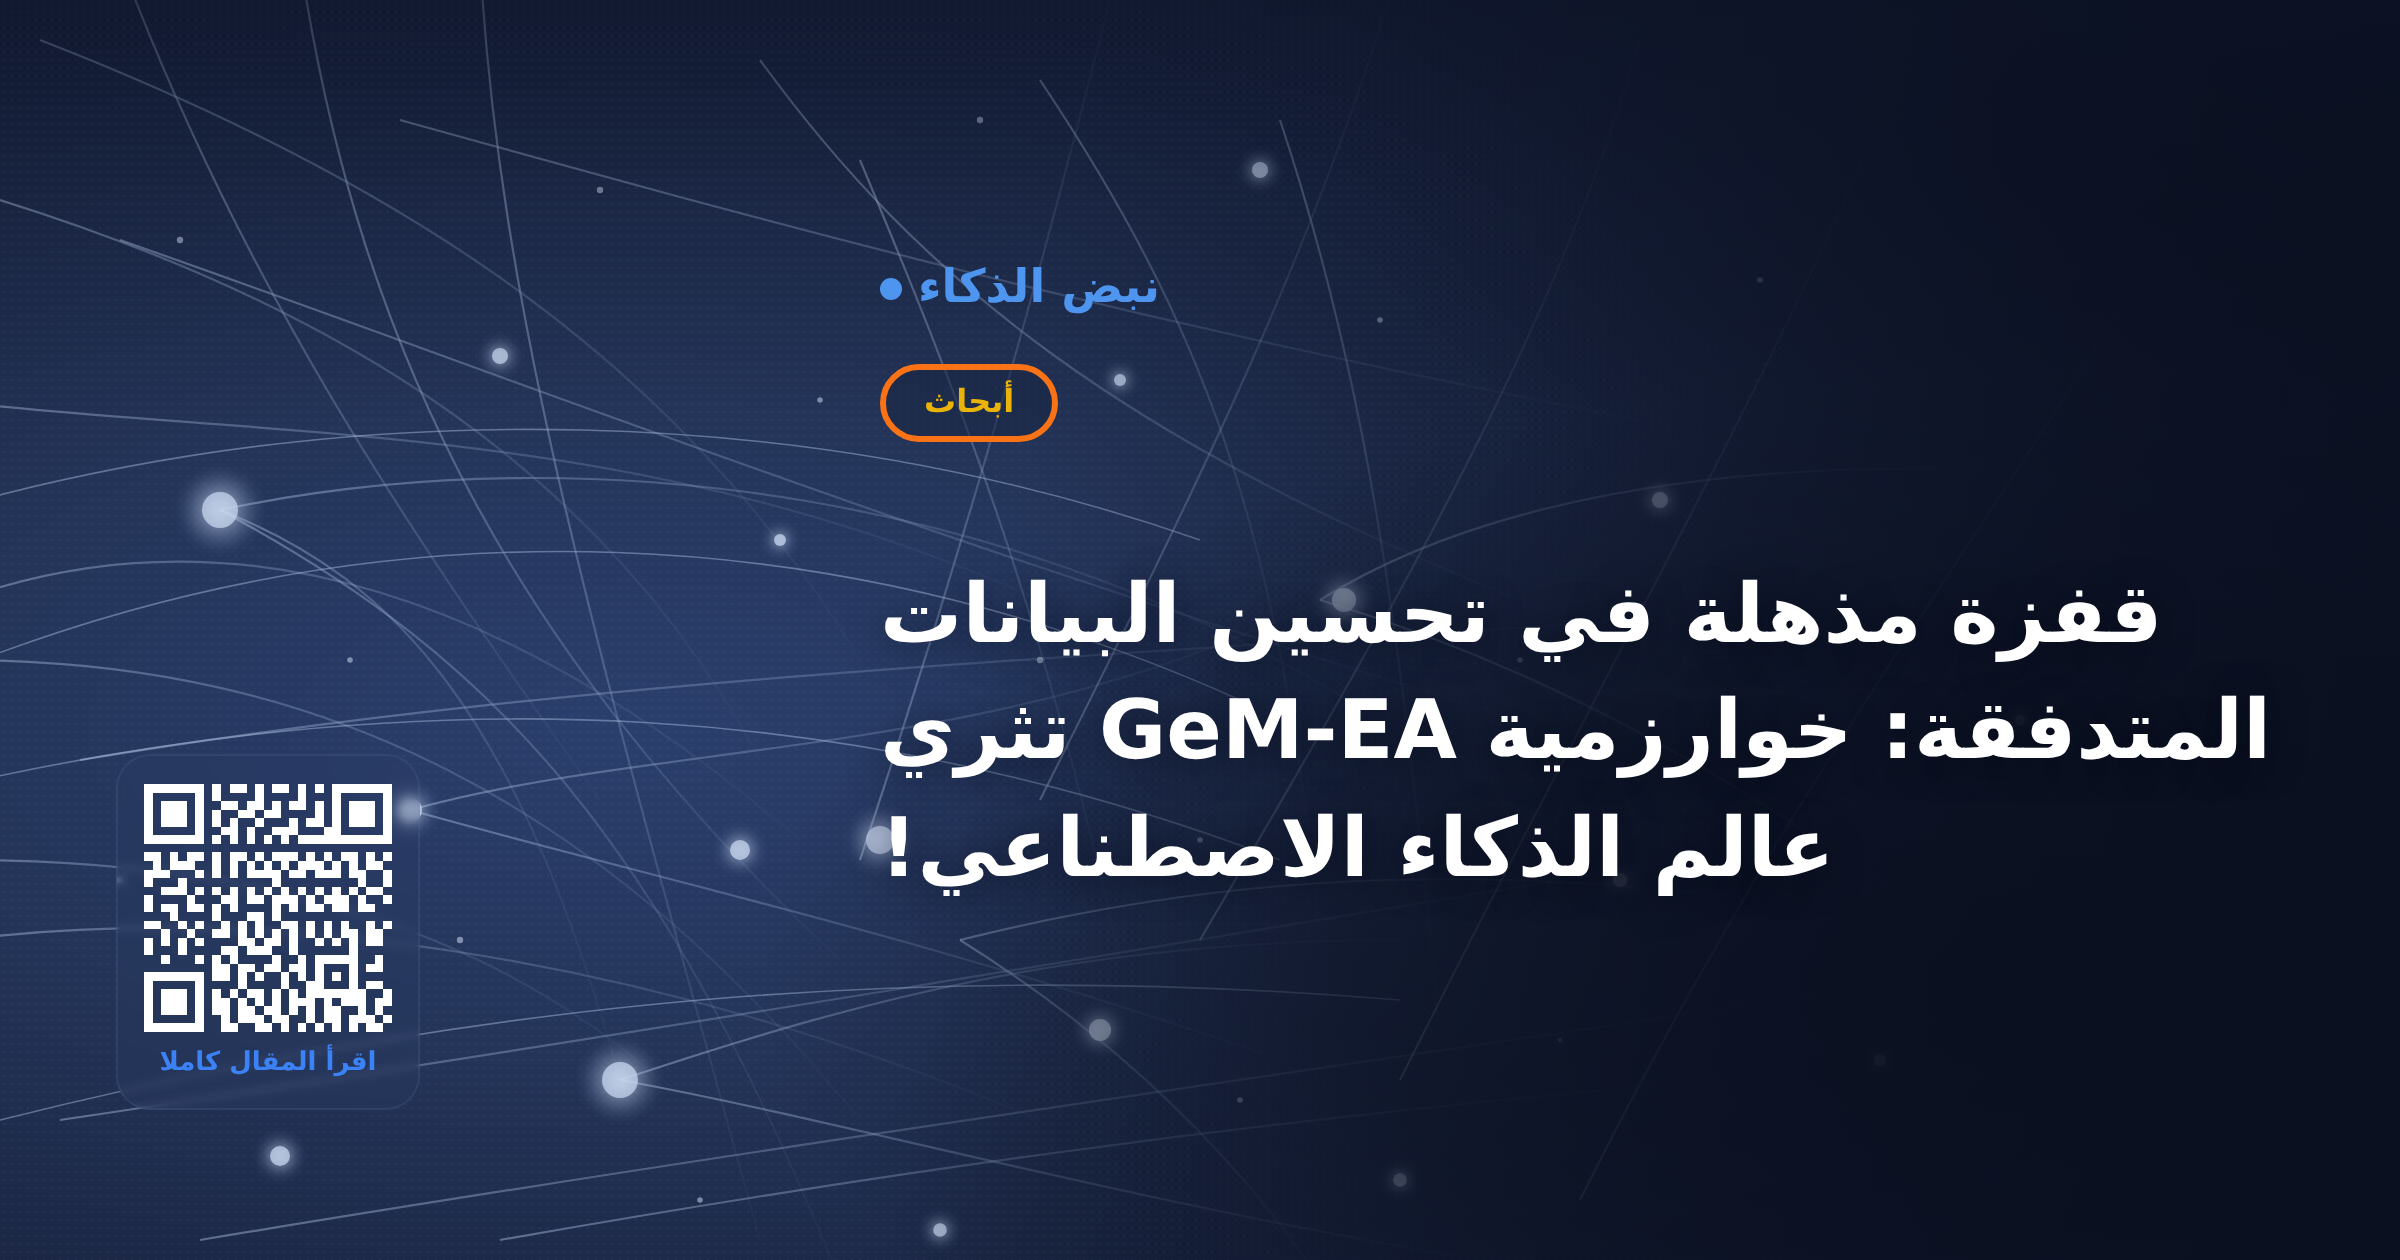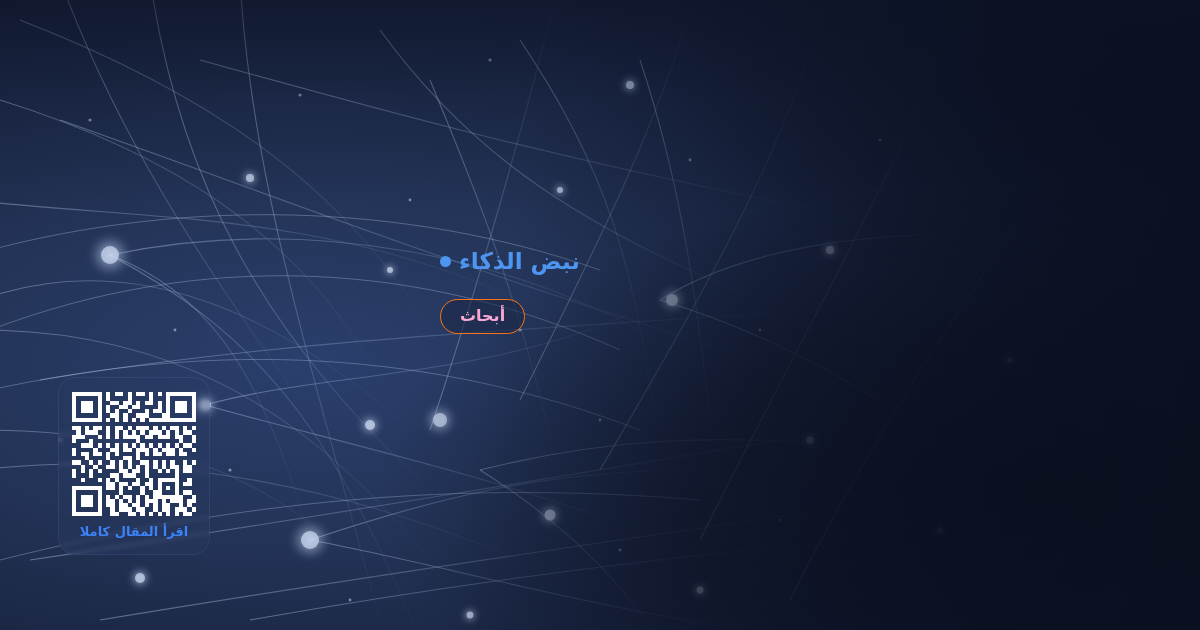"أبحاث" .badge { border: 1px solid #f97316 -> 3px solid #f97316; color: #f9a8d4 -> #eab308 }
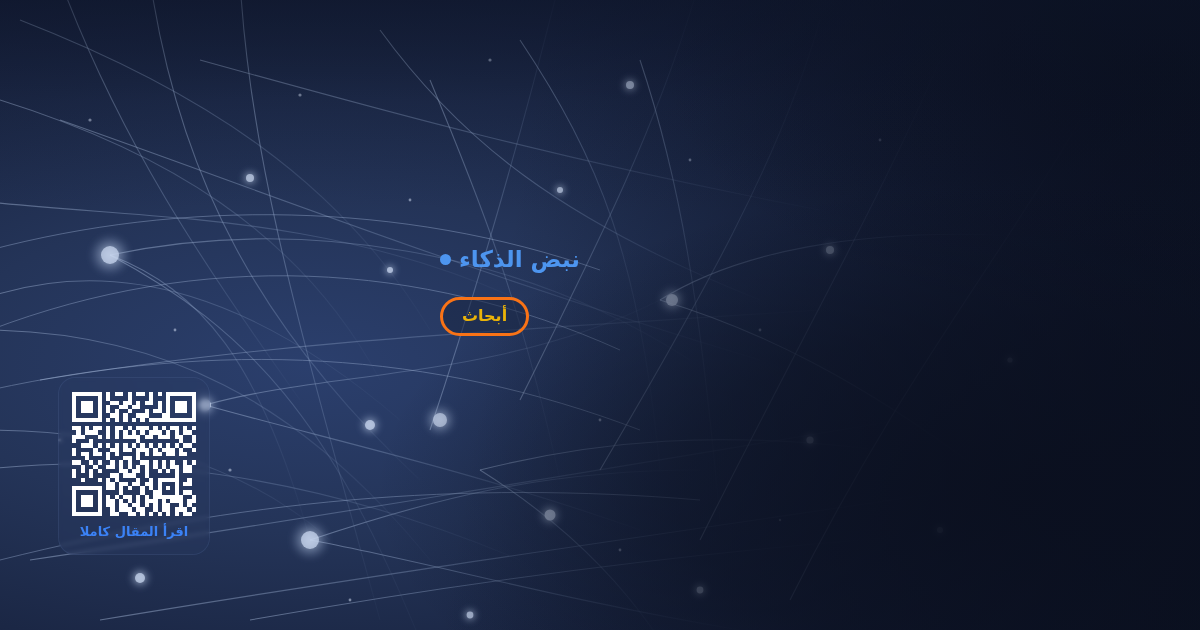"قفزة مذهلة في تحسين البيانات" h1.title { html: none -> <h1>قفزة مذهلة في تحسين البيانات المتدفقة: خوارزمية GeM-EA تثري عالم الذكاء الاصطناعي!</h1> }
